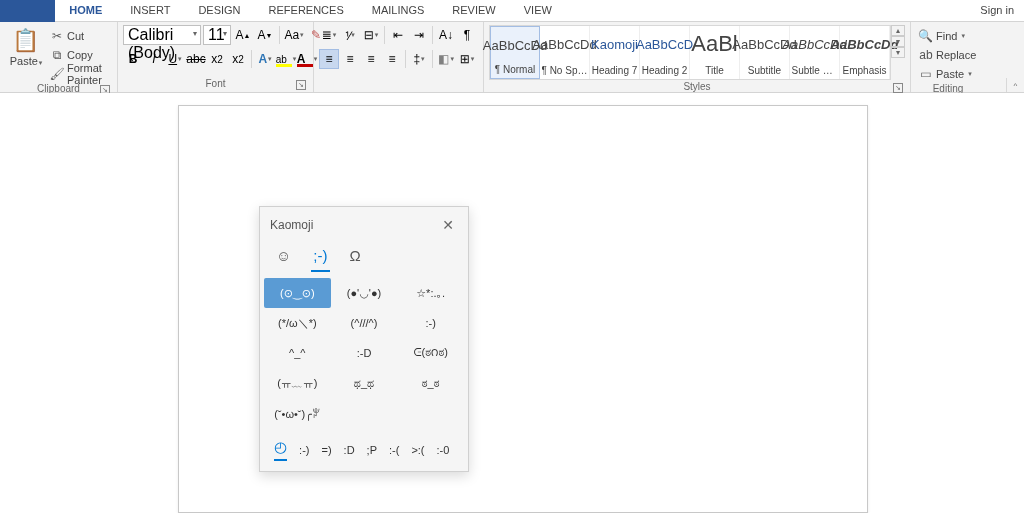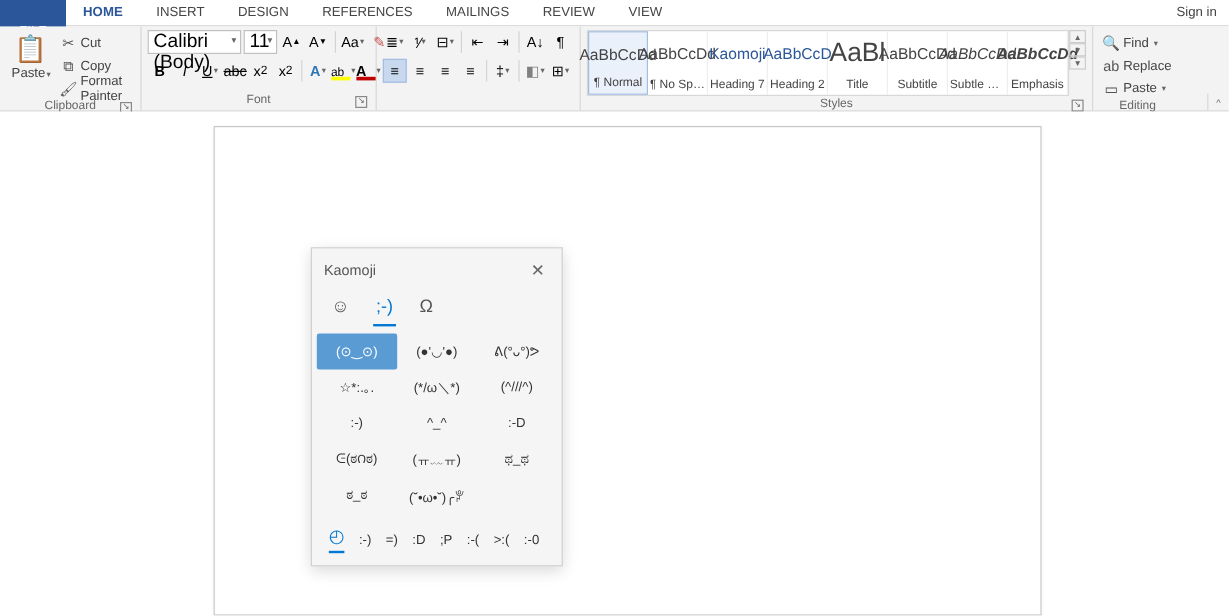"ᕕ(°ᴗ°)ᕗ" div.kao-cell { html: <div>ᕕ(°ᴗ°)ᕗ</div> -> none }
